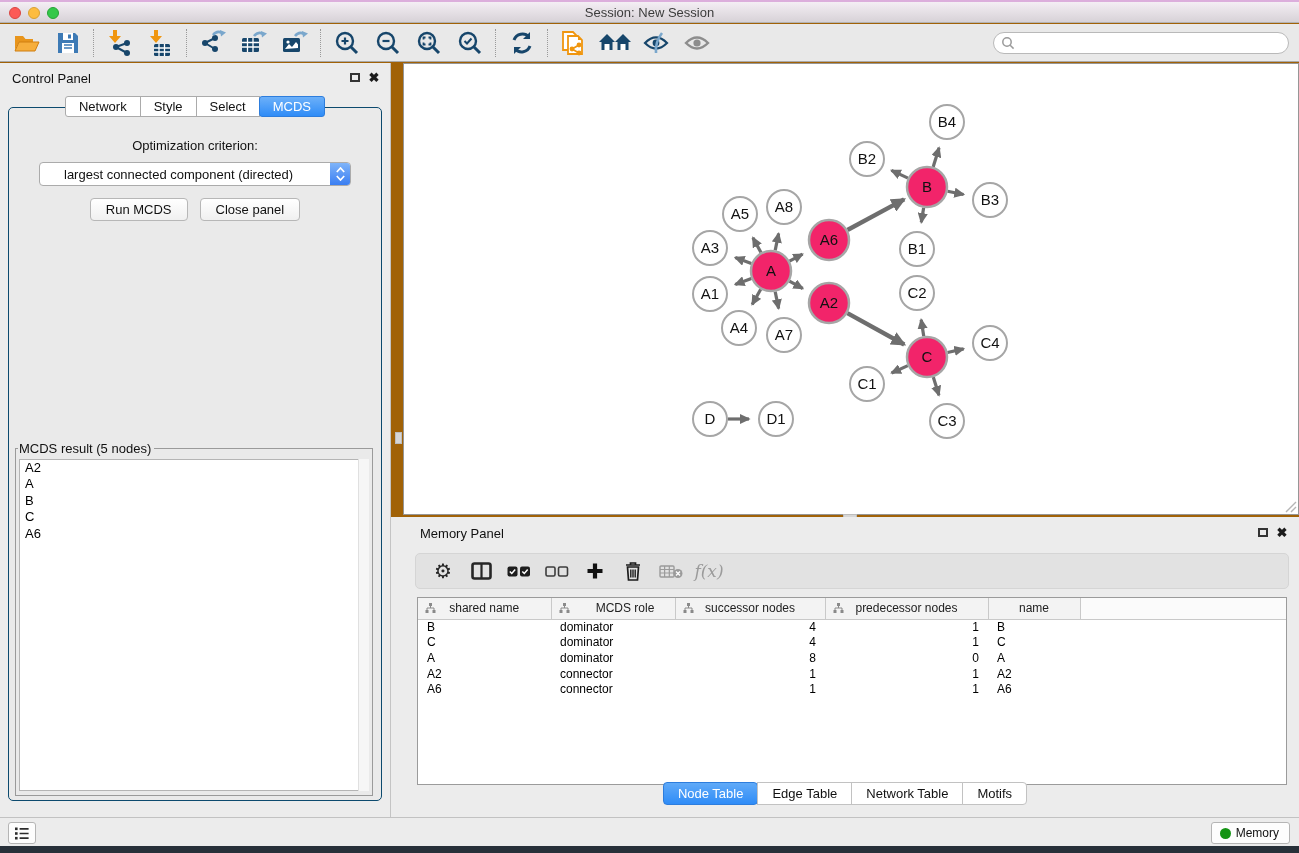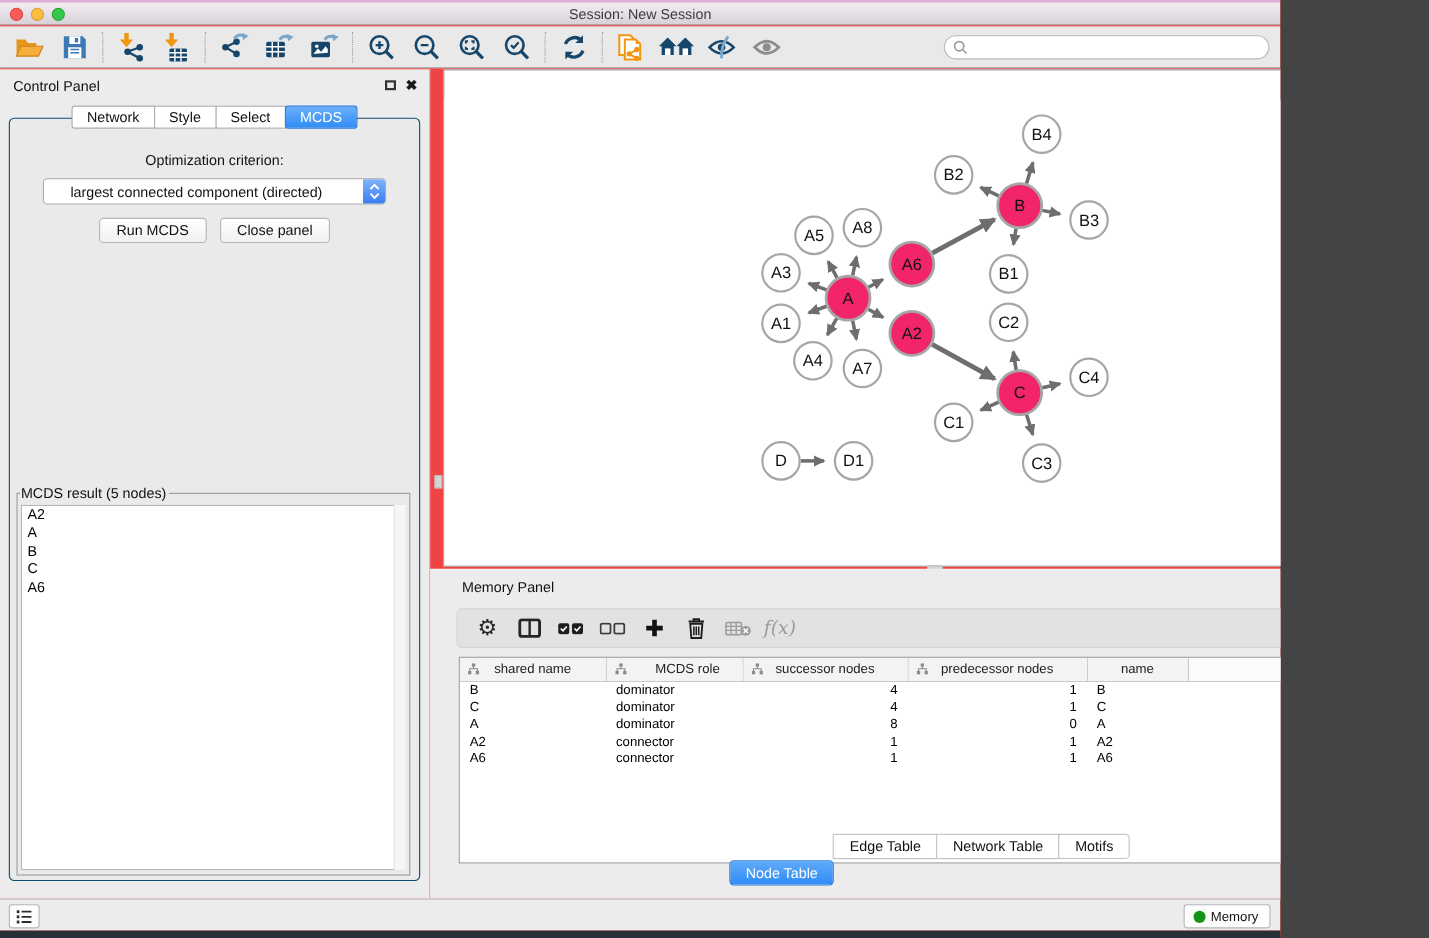"Session: New Session" #root { background: #ef4444 -> #a16207; width: 1164px -> 1299px }
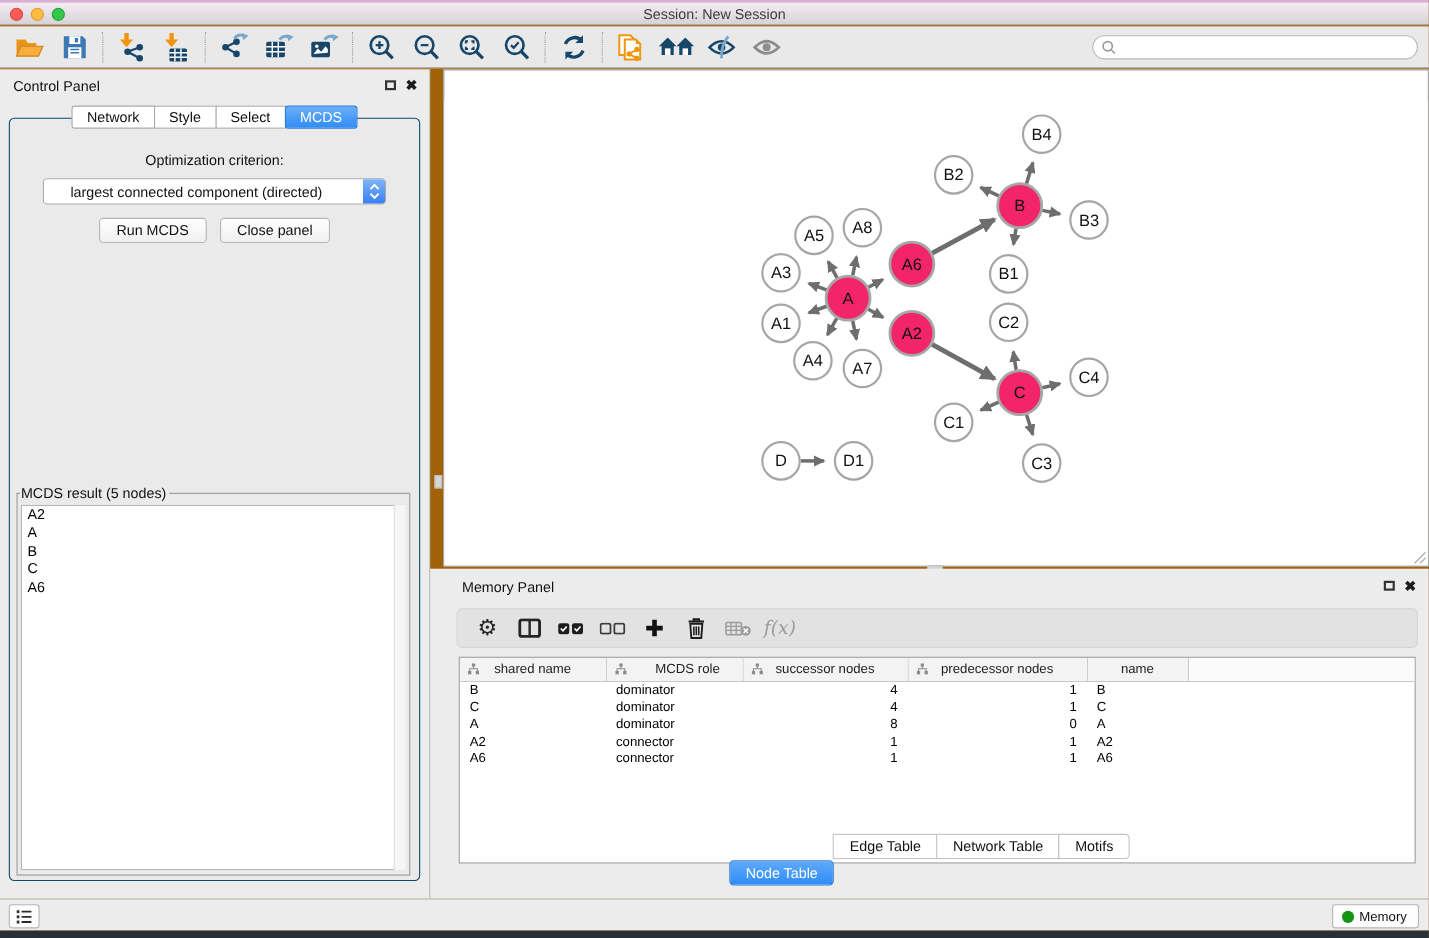"Node Table" .tp-tab:first-child { margin-top: 24px -> none }
